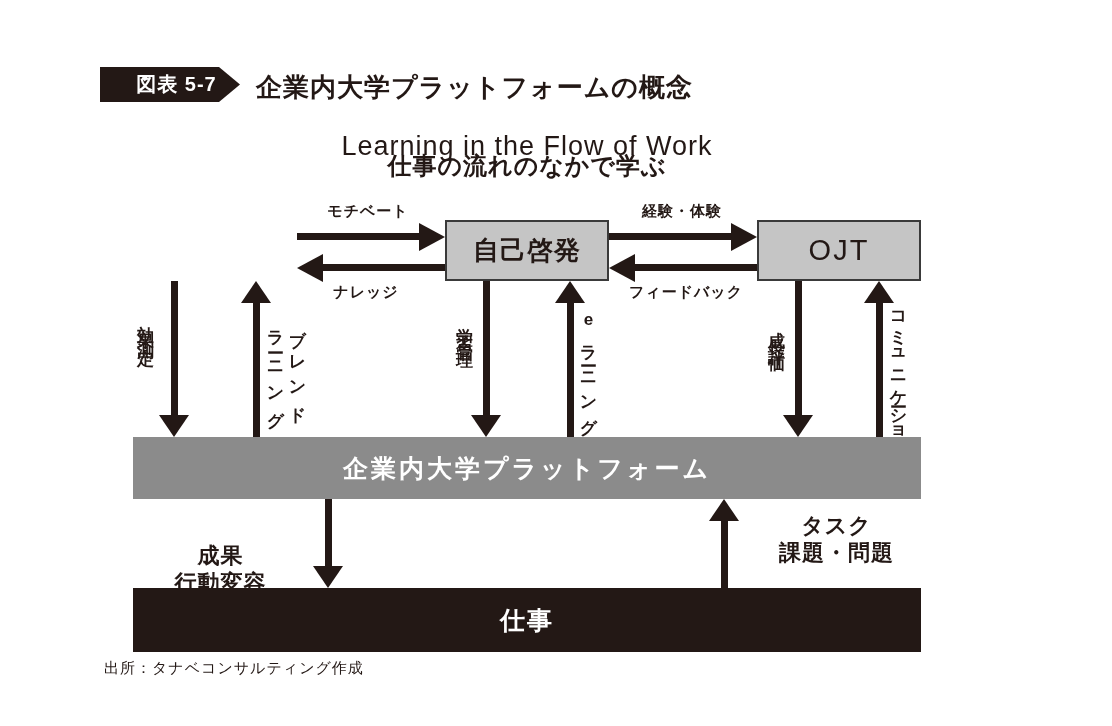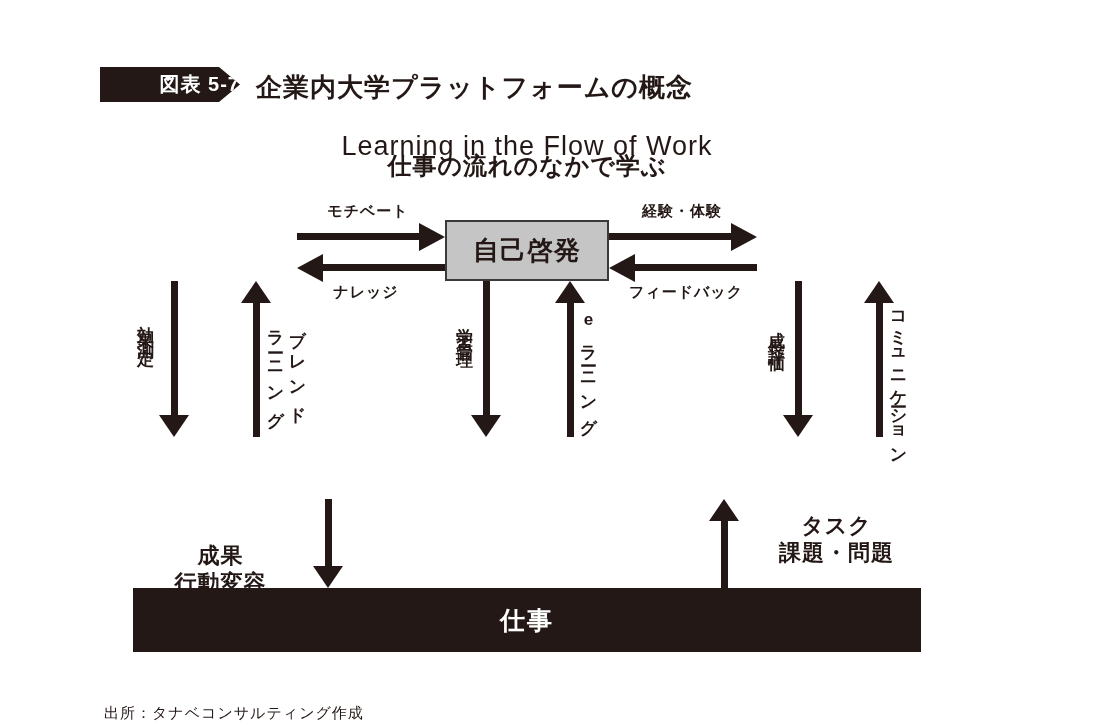"図表 5-7" .badge { justify-content: flex-end -> center }
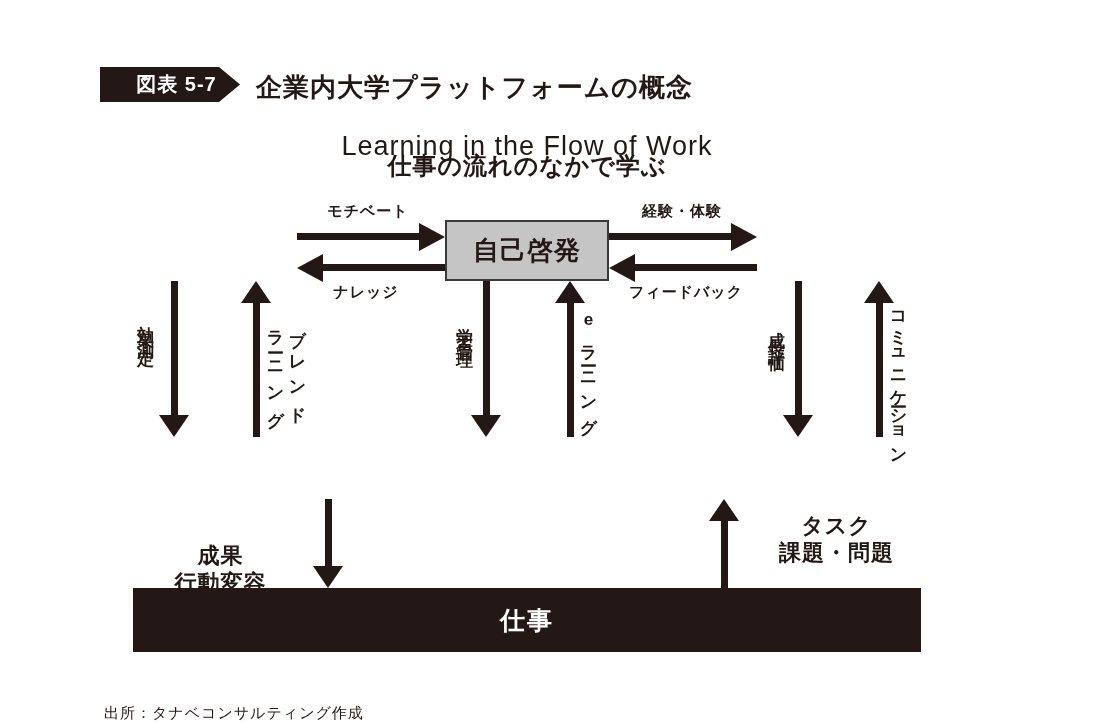"OJT" div.box { html: none -> <div>OJT</div> }
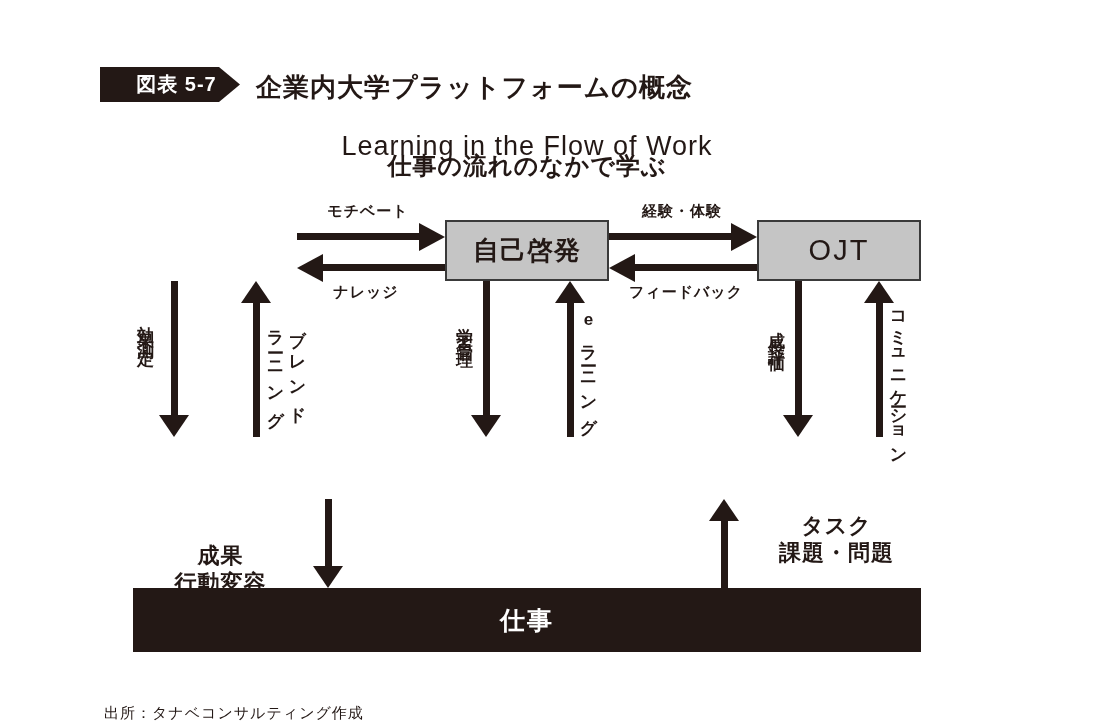"企業内大学プラットフォーム" div.platform { html: none -> <div>企業内大学プラットフォーム</div> }
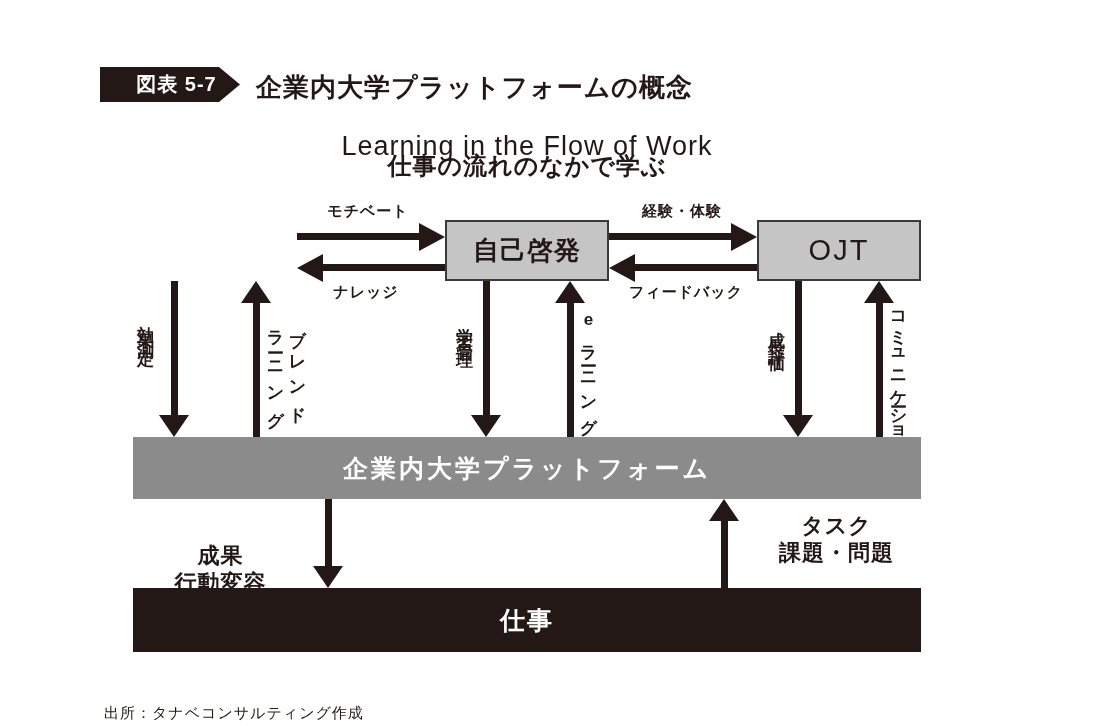"出所：タナベコンサルティング作成" .source { margin-top: 45px -> none }
